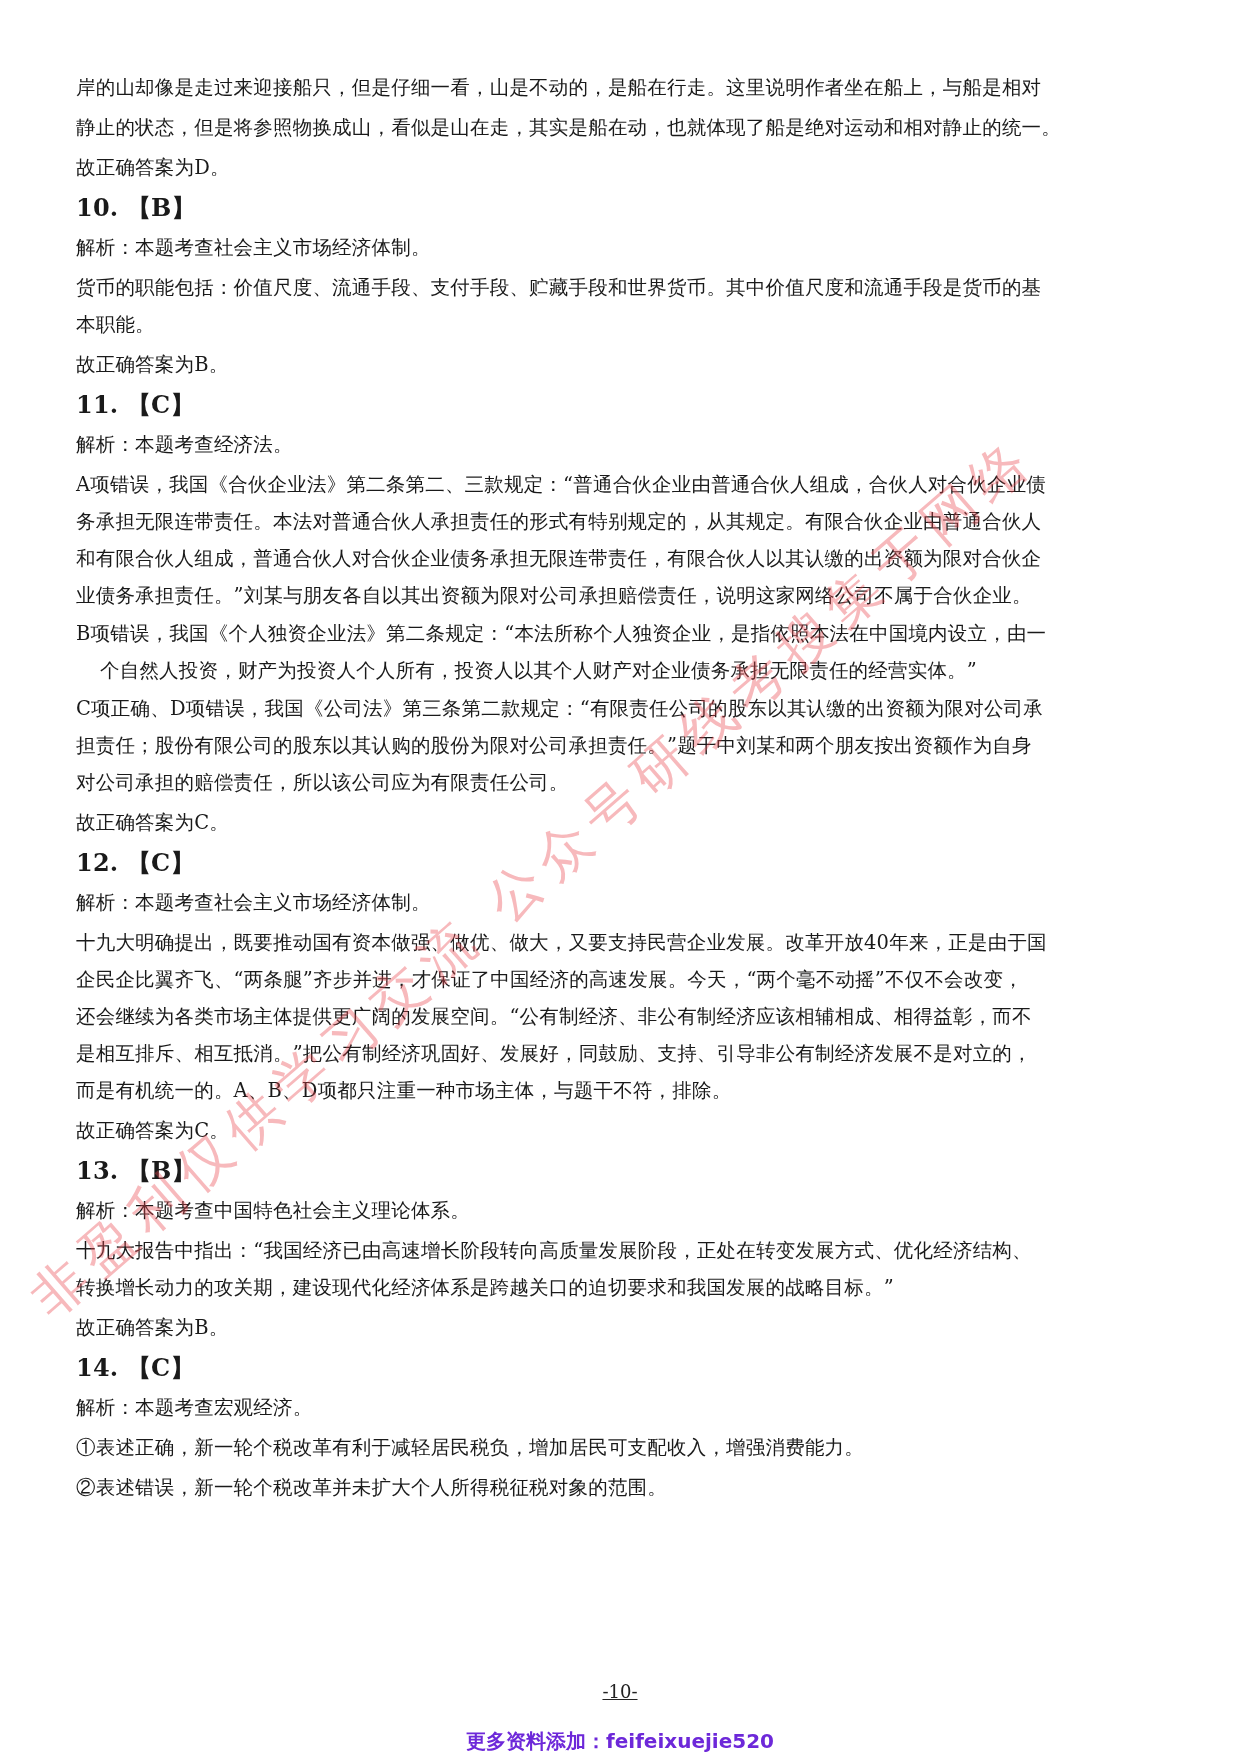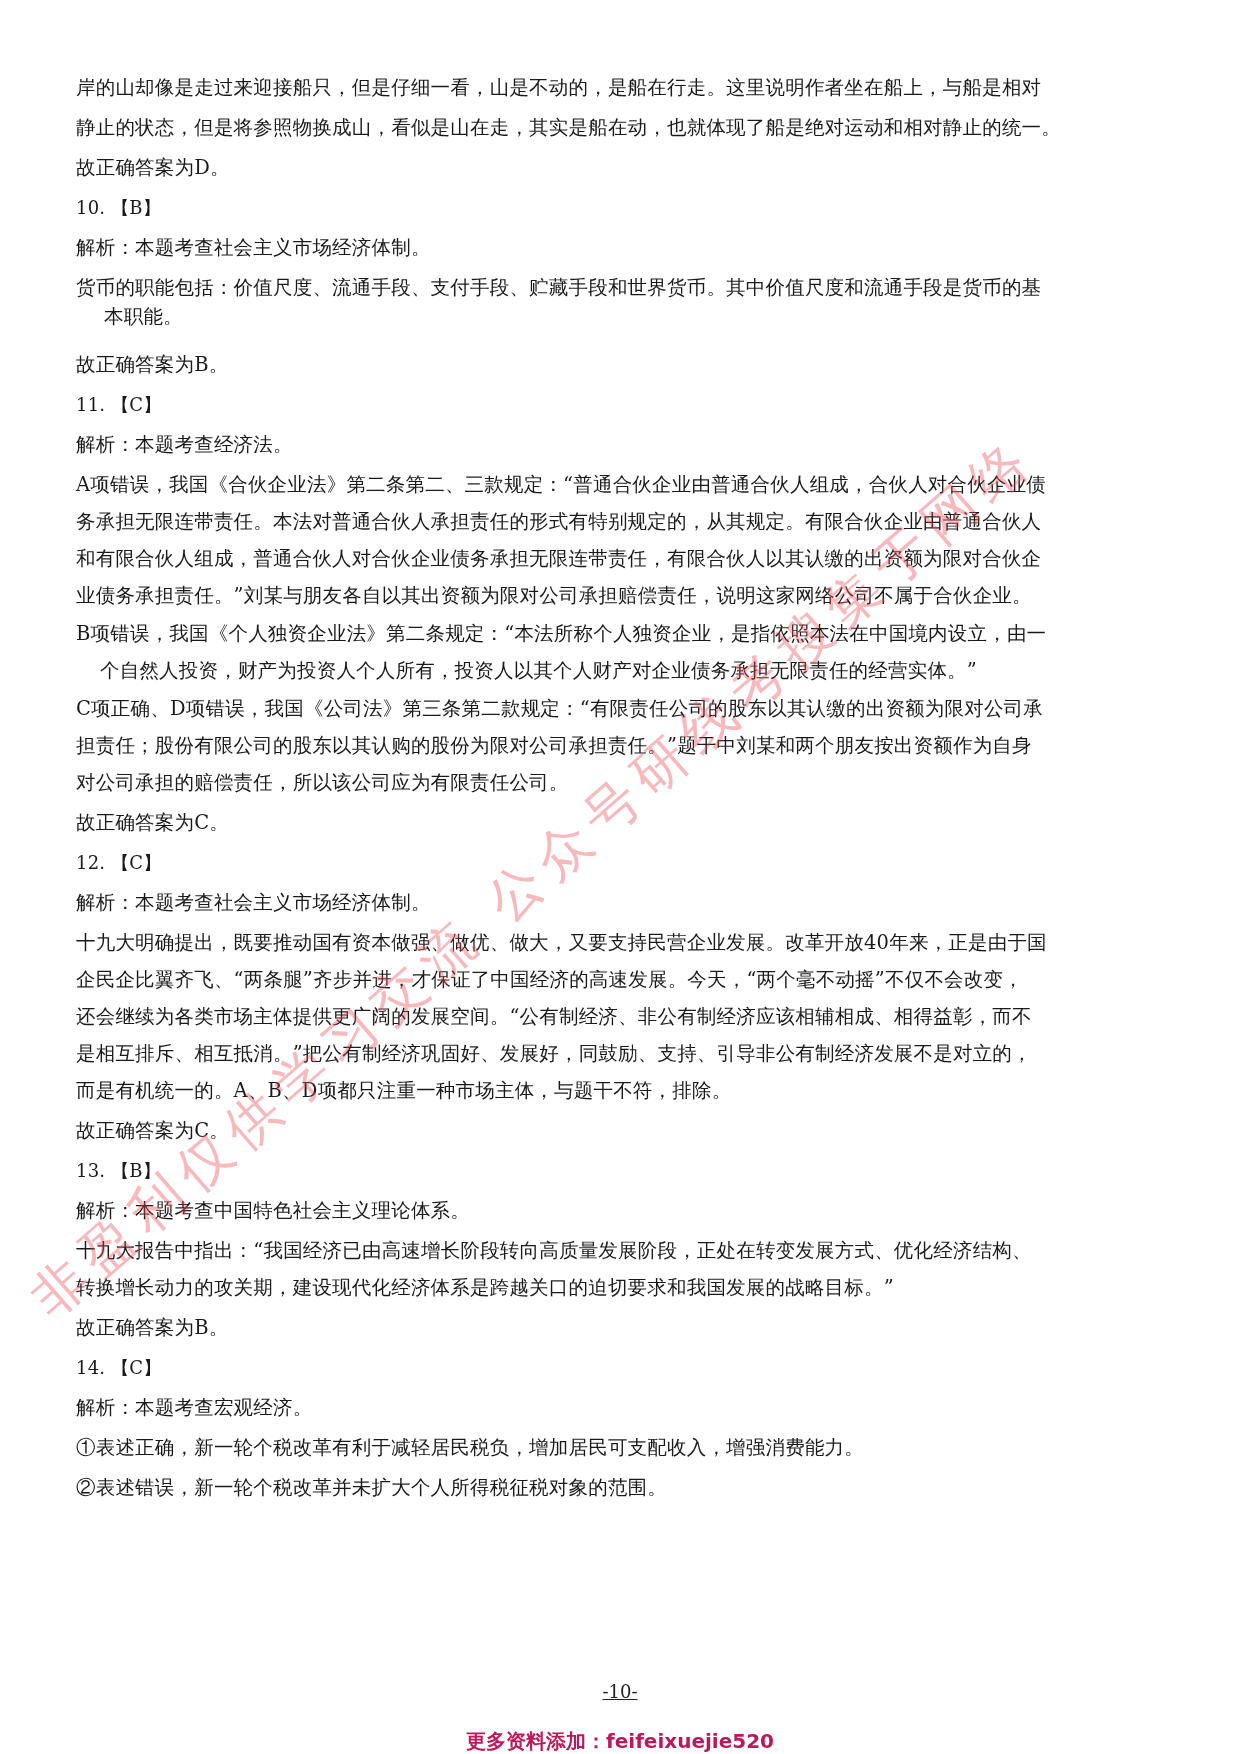"10. 【B】" .line.heading { font-size: 18px -> 24px; font-weight: none -> bold }
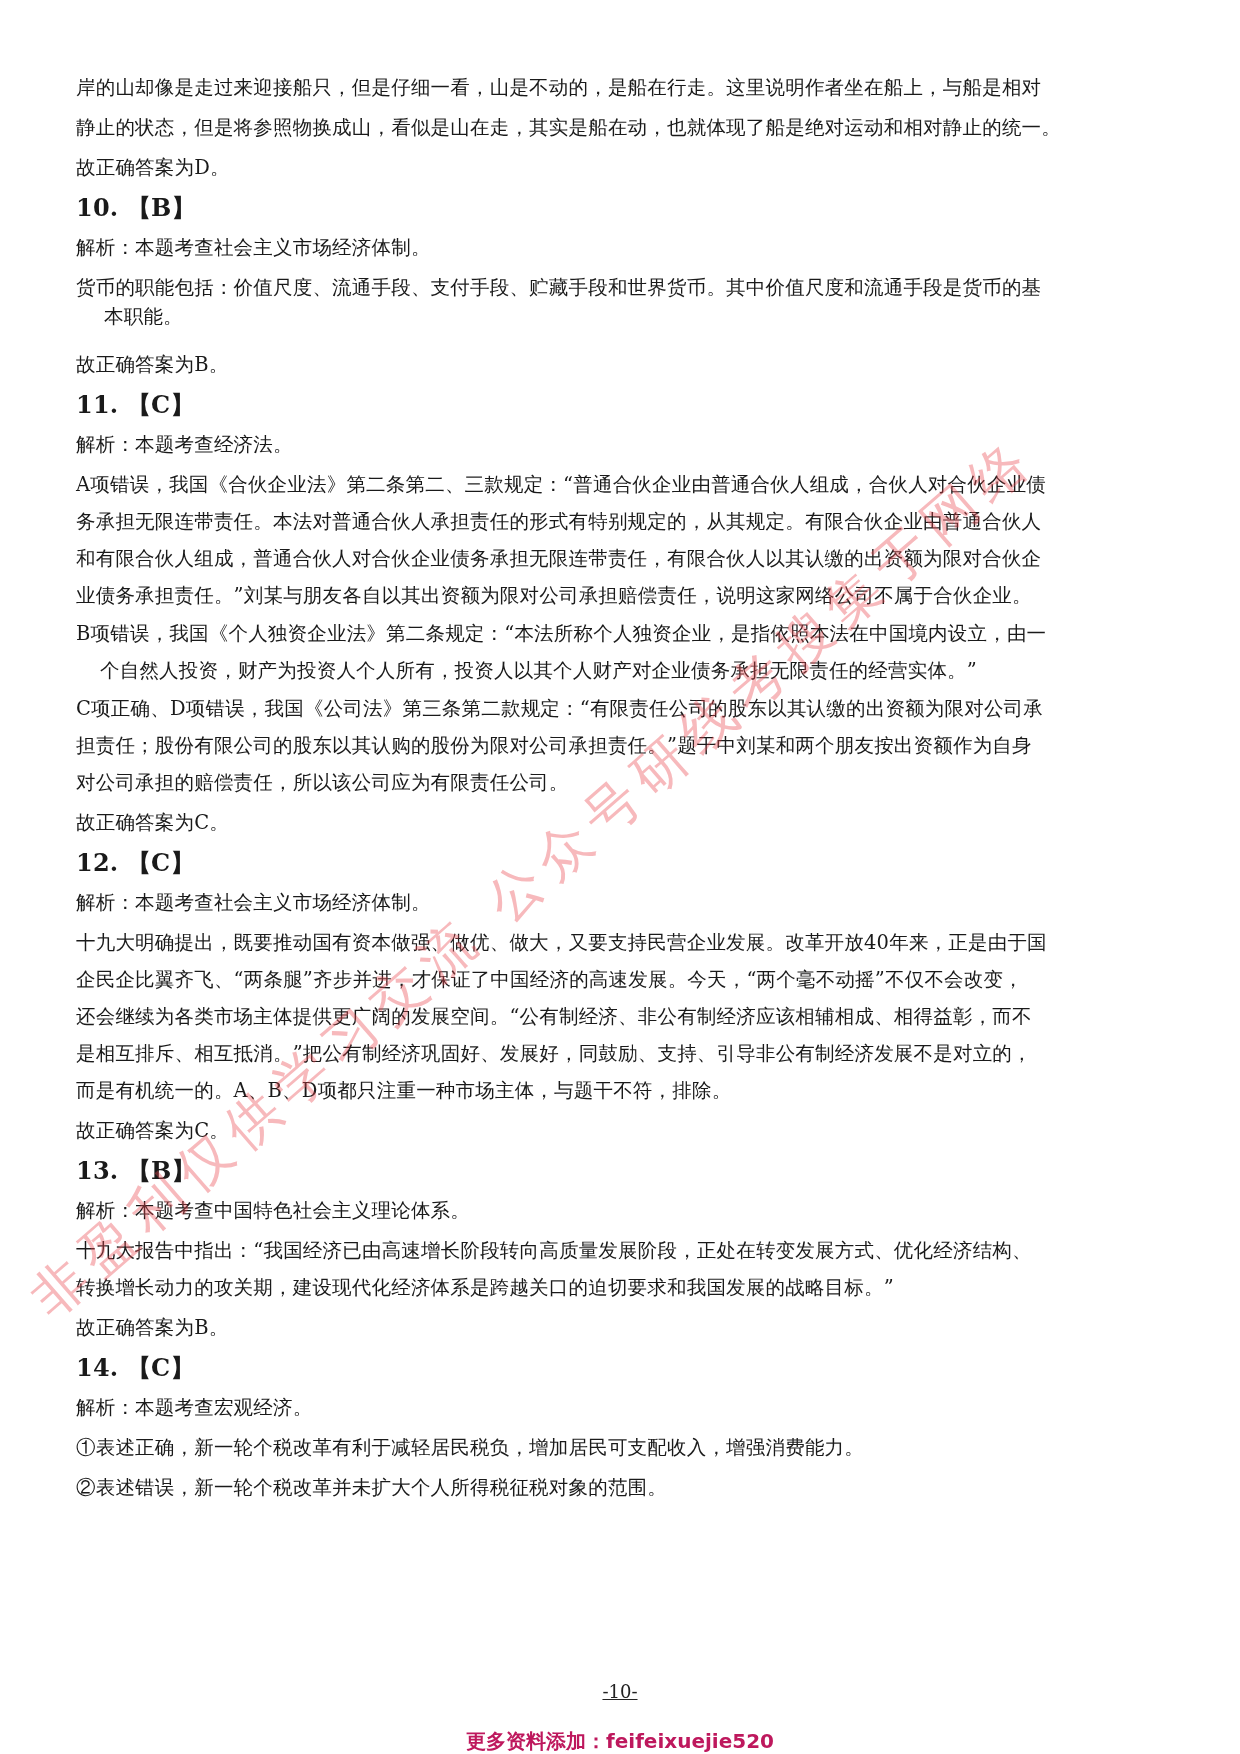"本职能。" div.line { margin-left: 28px -> none; top: 305px -> 313px }
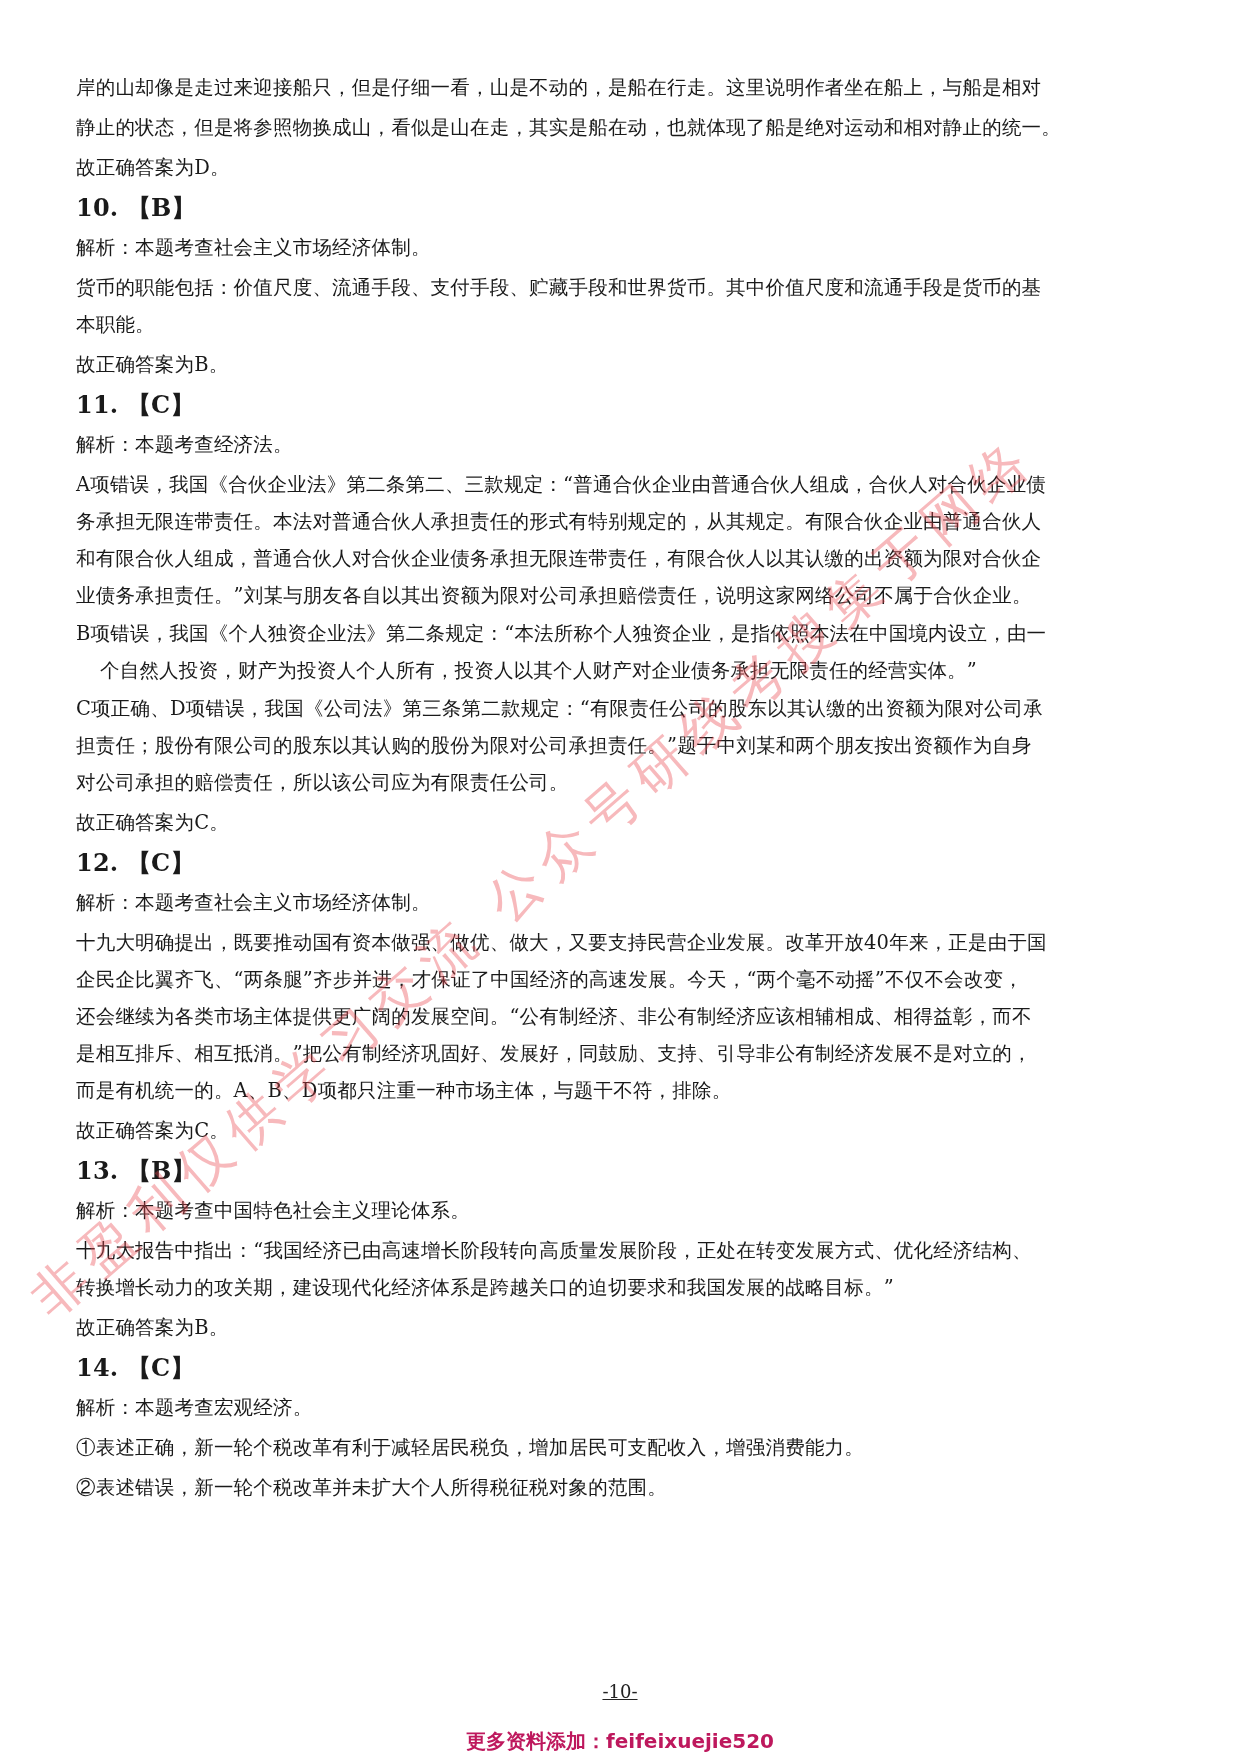"更多资料添加：feifeixuejie520" .footer-note { color: #be185d -> #6d28d9 }
